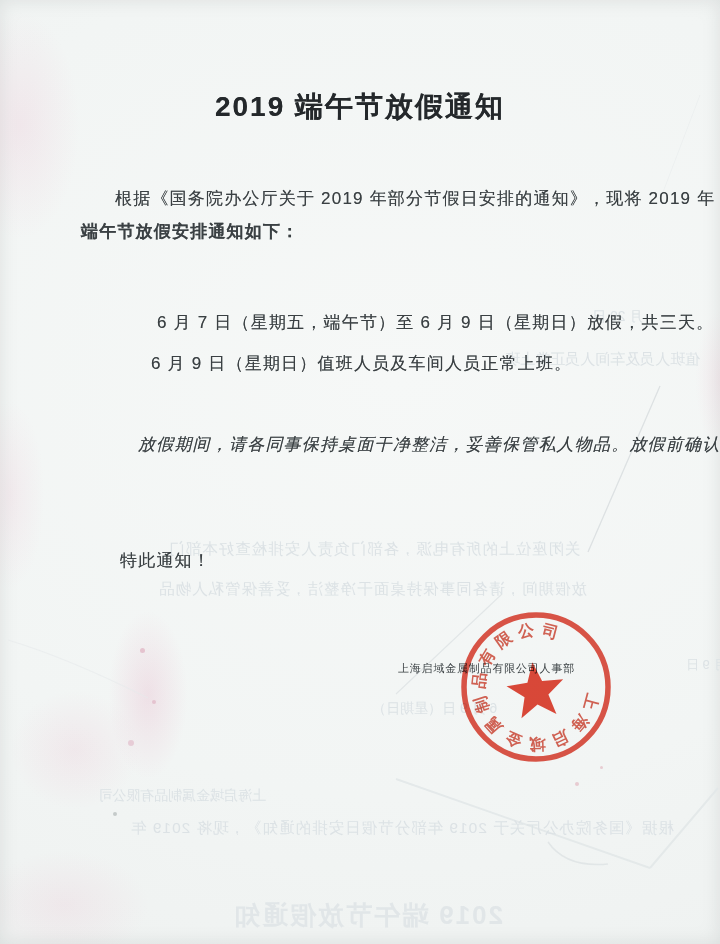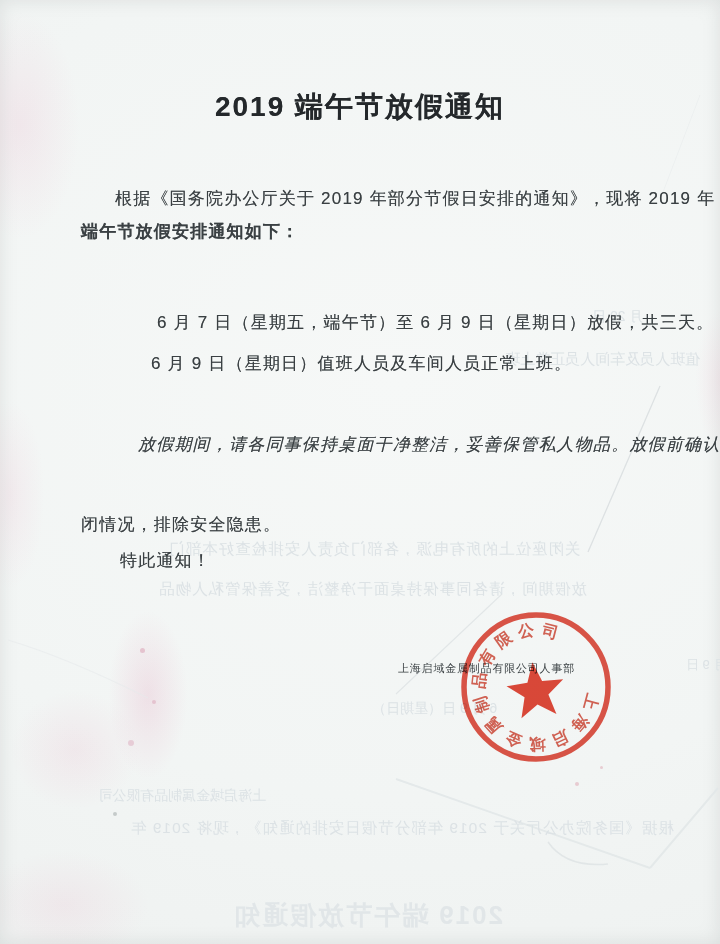"闭情况，排除安全隐患。" div.line { html: <div>闭情况，排除安全隐患。</div> -> none }
